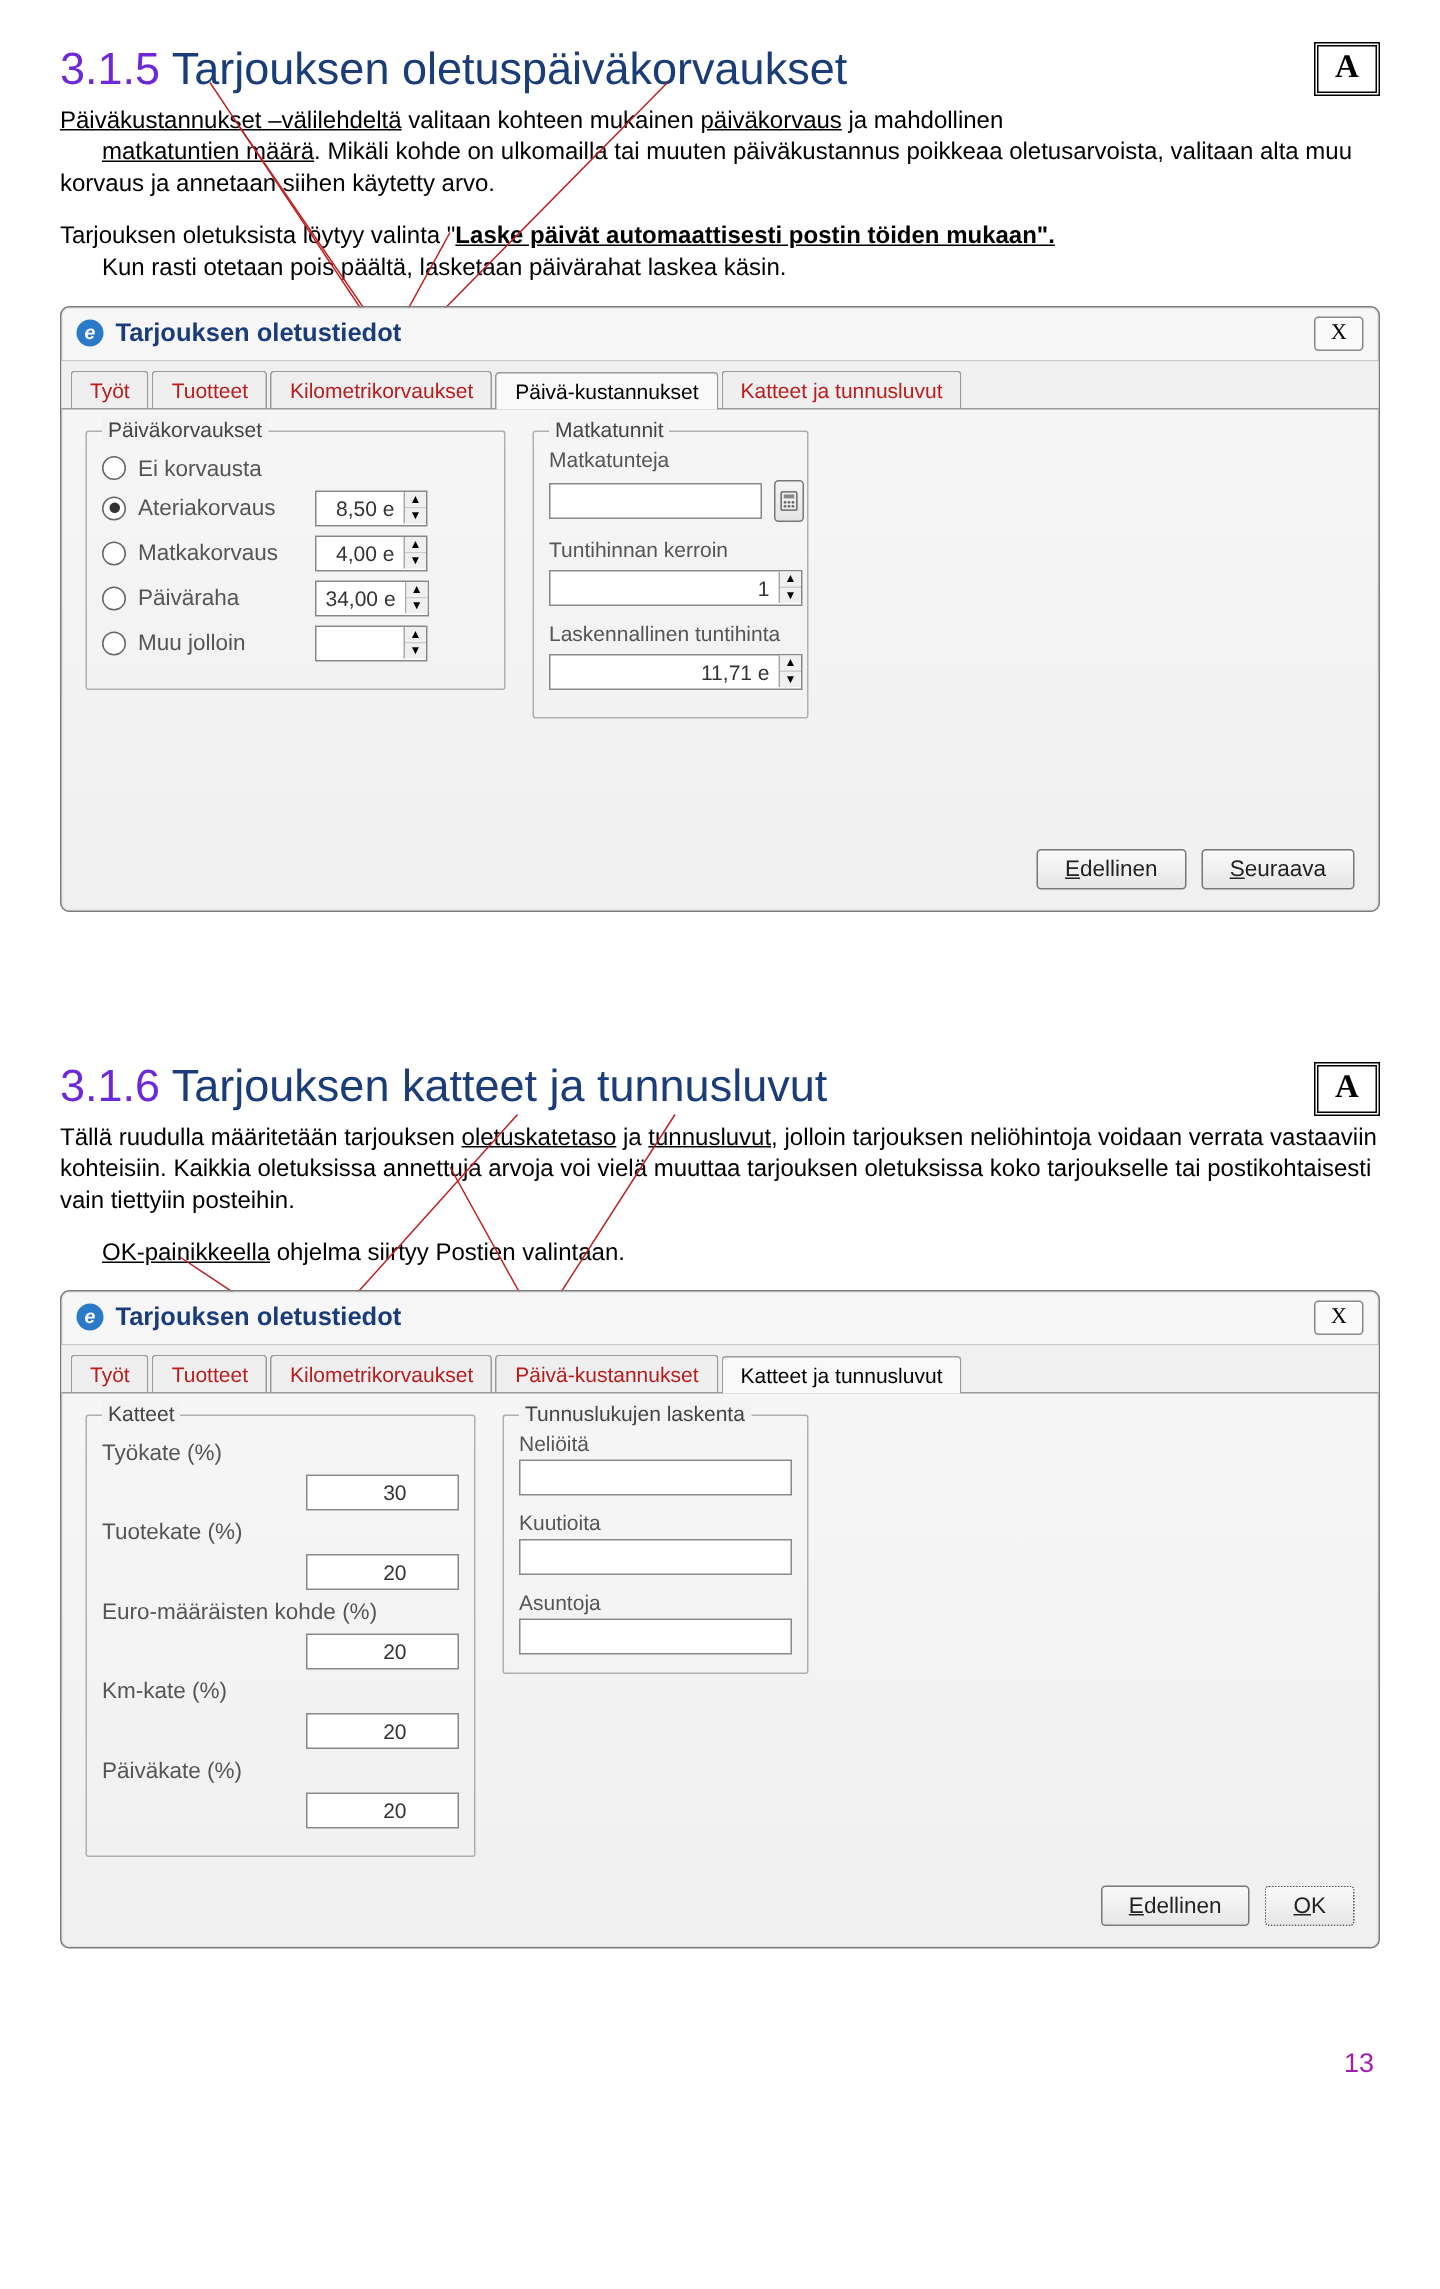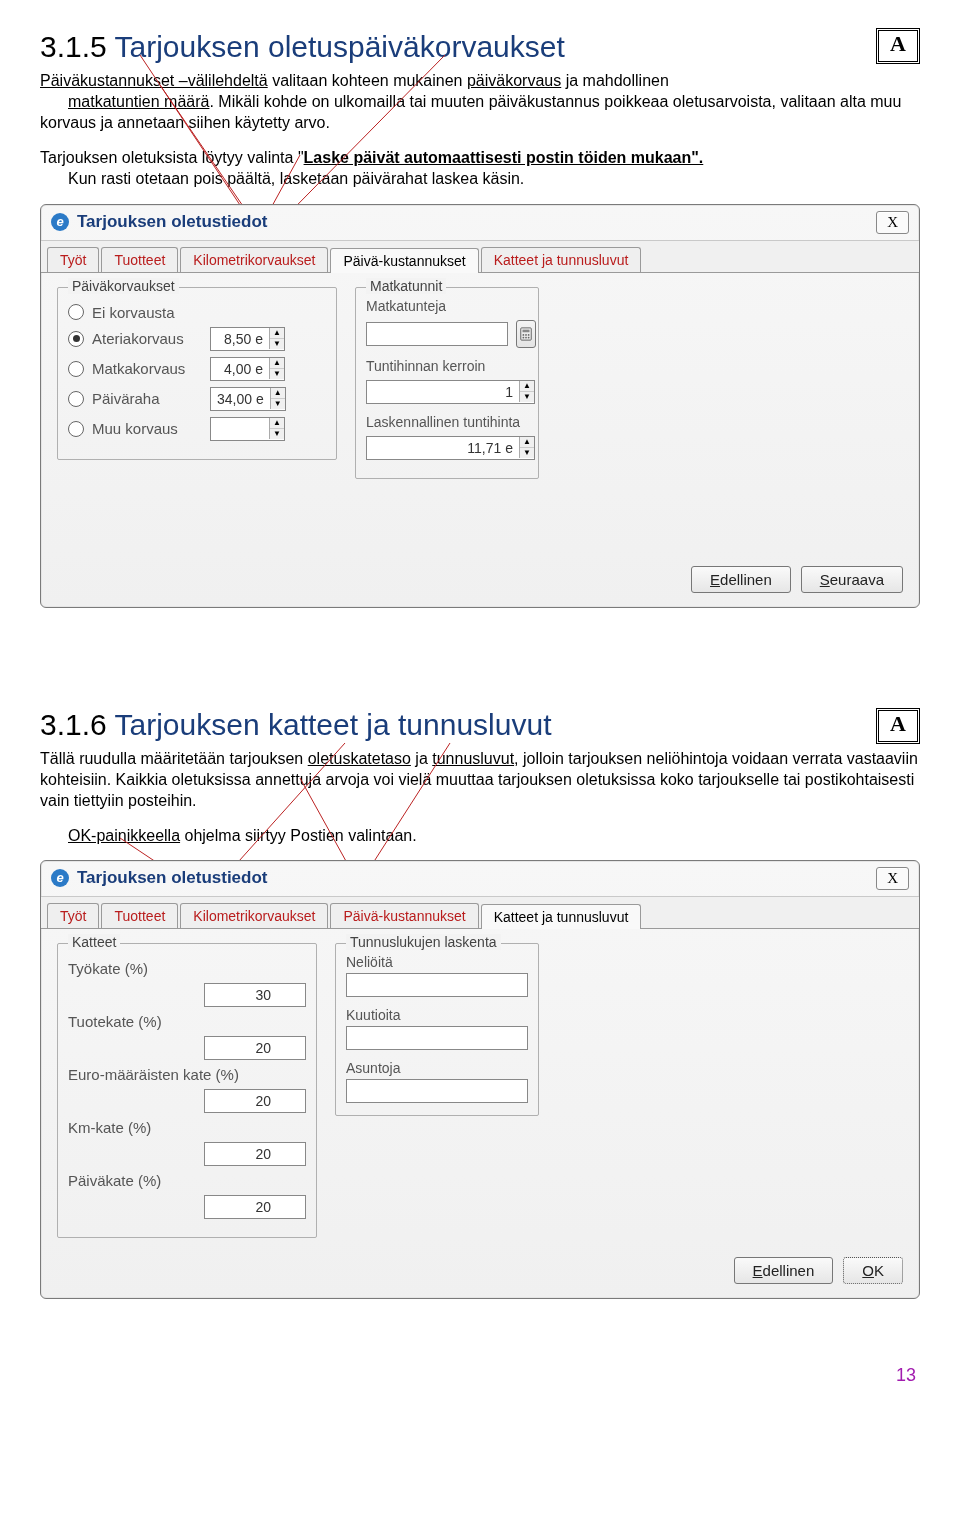"3.1.5" .heading .num { color: #000000 -> #6d28d9 }
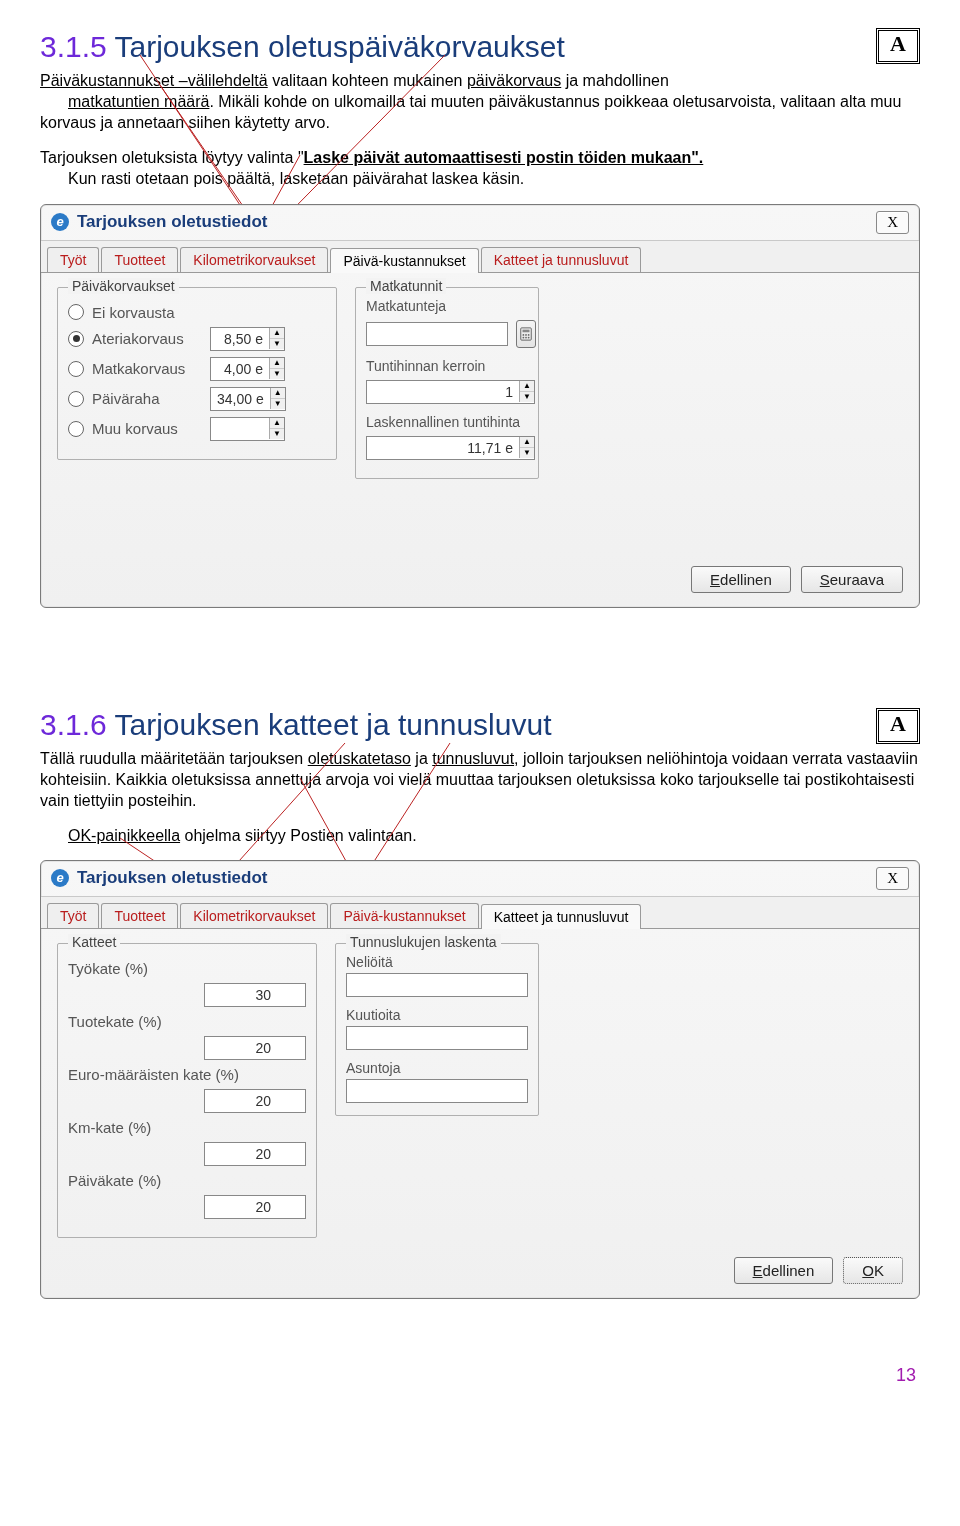"Muu korvaus" span.lbl { text: korvaus -> jolloin }
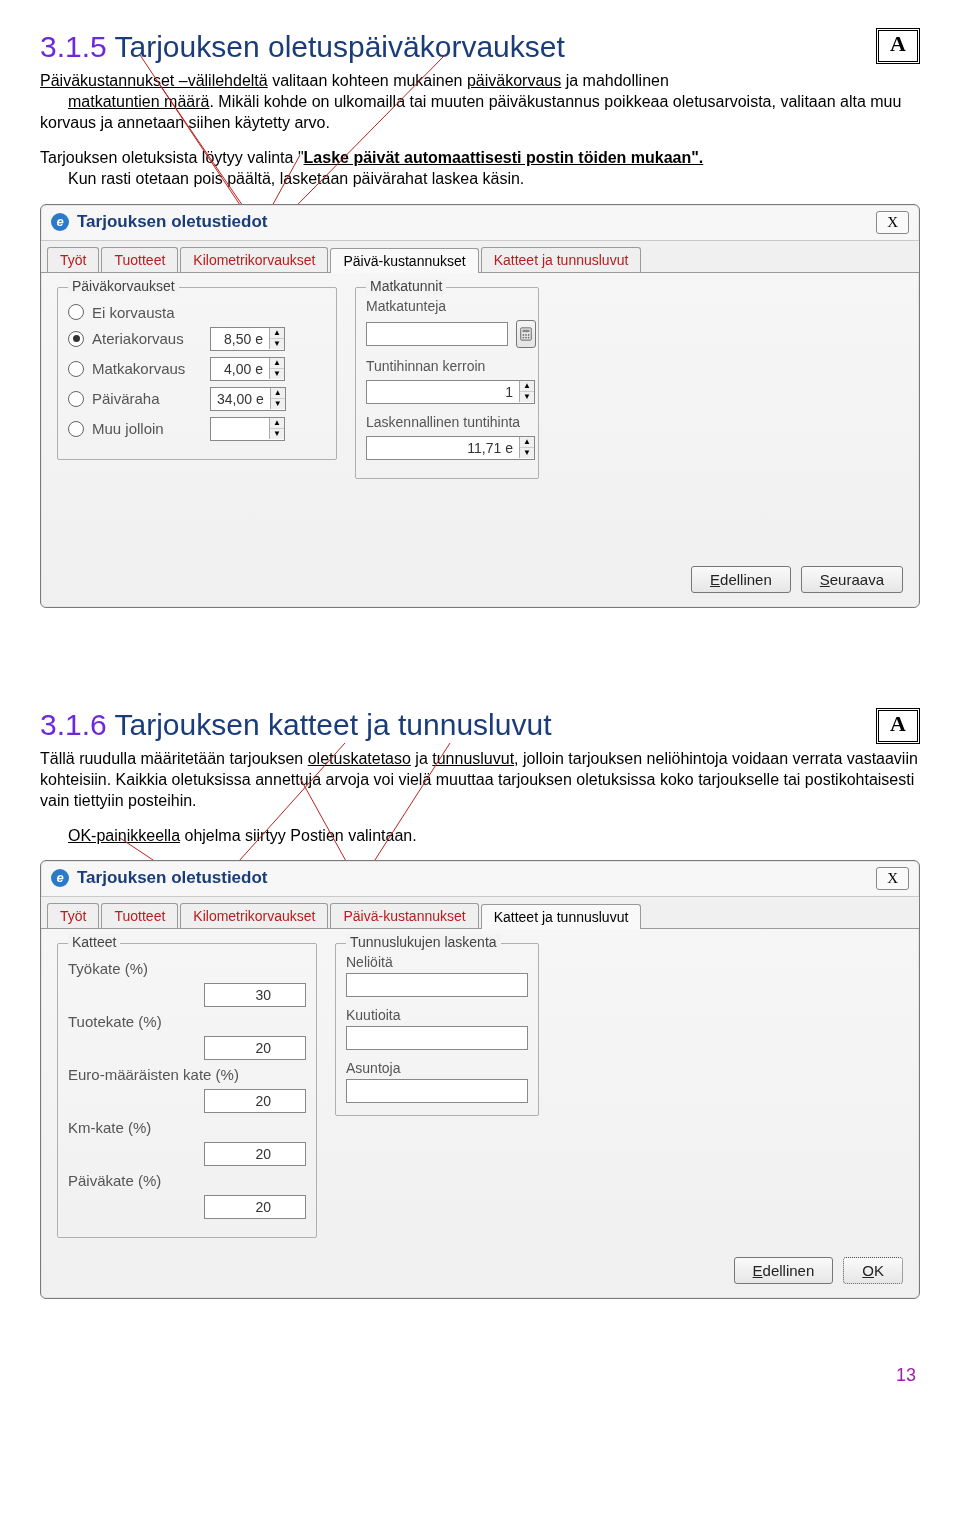"Euro-määräisten kate (%)" span.lbl { text: kate -> kohde }
